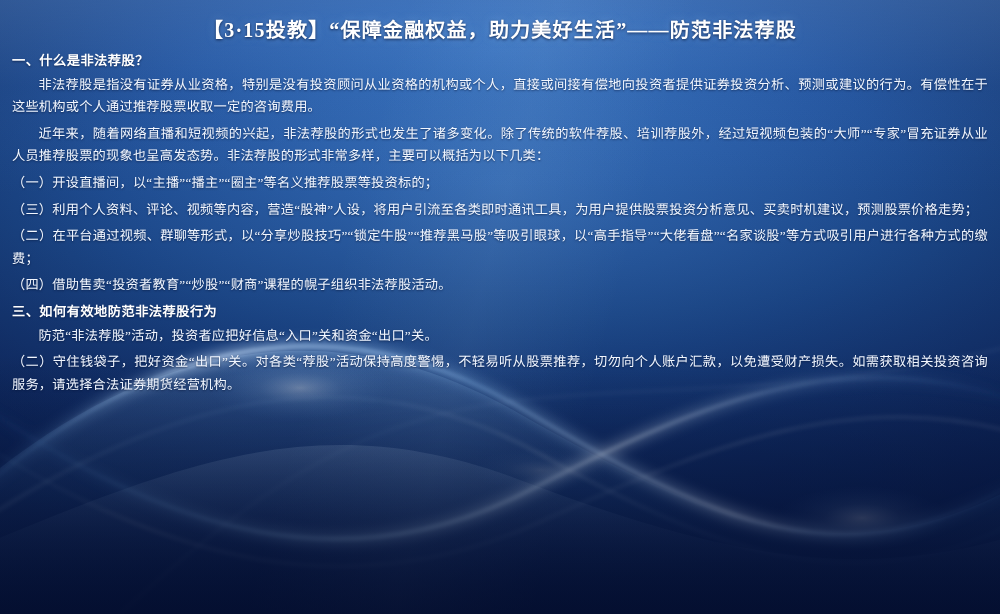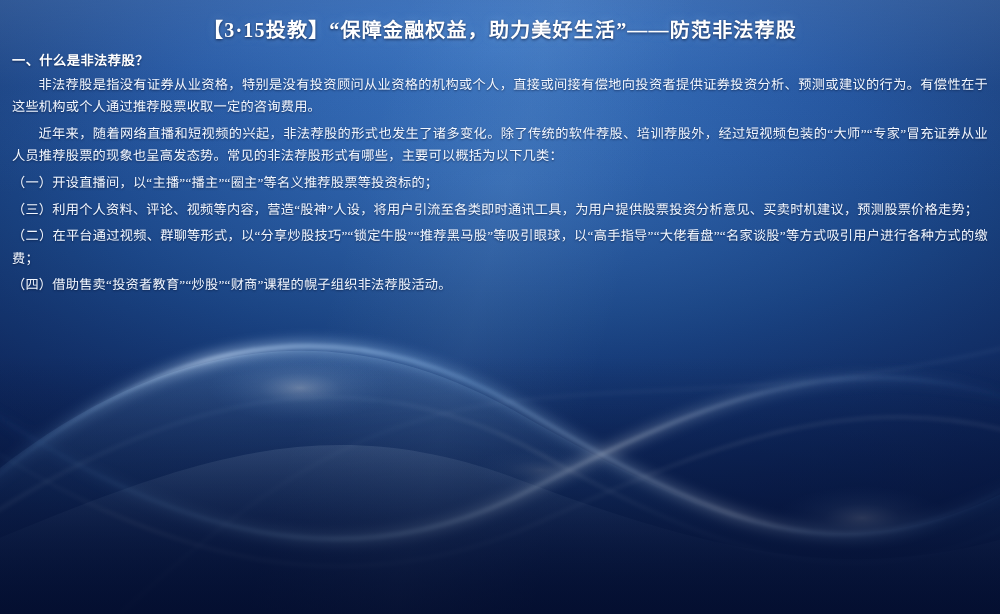"近年来，随着网络直播和短视频的兴起，非法荐股的形式也发生了诸多变化。除了传统的软" p.para { text: 常见的非法荐股形式有哪些 -> 非法荐股的形式非常多样 }
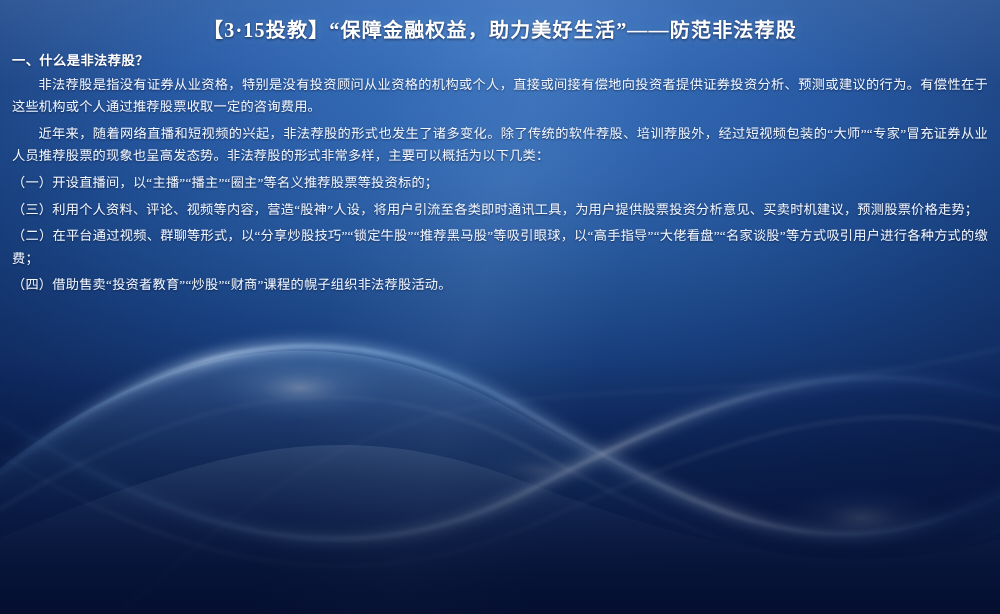"三、如何有效地防范非法荐股行为" div.heading { html: none -> <div>三、如何有效地防范非法荐股行为</div> }
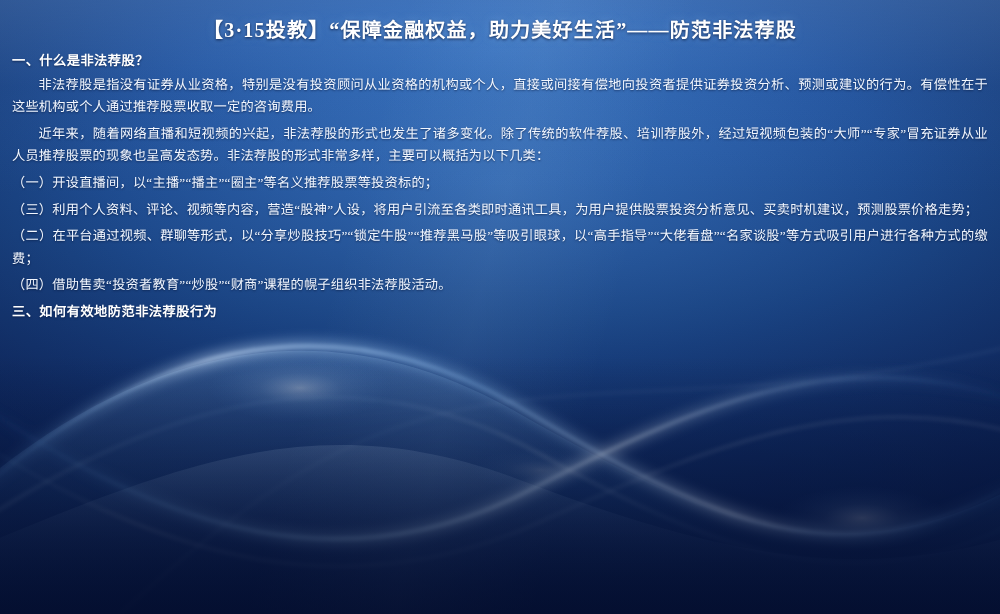"防范“非法荐股”活动，投资者应把好信息“入口”关和资金“出口”关。" p.para { html: none -> <p>防范“非法荐股”活动，投资者应把好信息“入口”关和资金“出口”关。</p> }
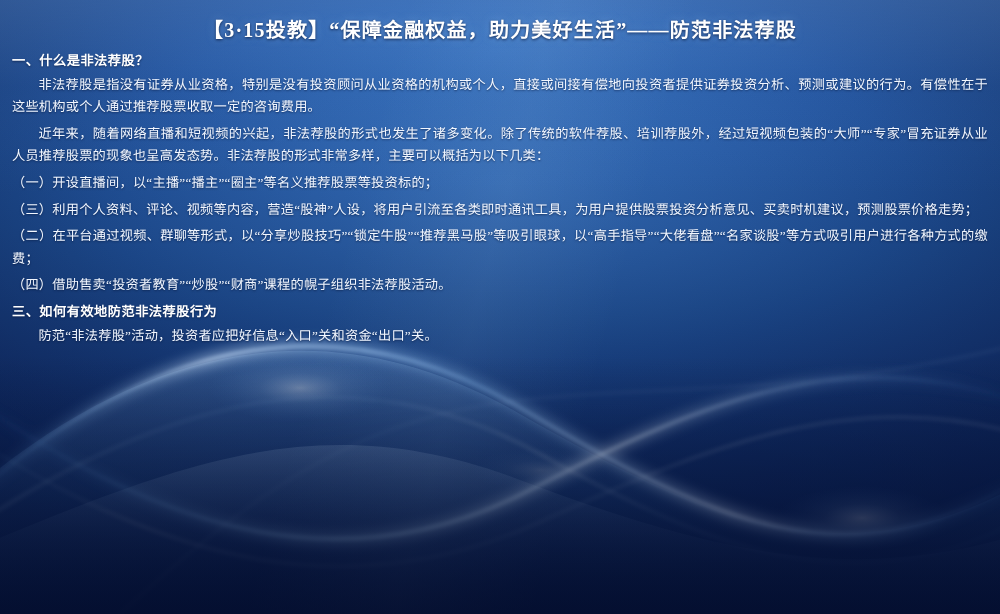"（二）守住钱袋子，把好资金“出口”关。对各类“荐股”活动保持高度警惕，不轻易听从" p.item { html: none -> <p>（二）守住钱袋子，把好资金“出口”关。对各类“荐股”活动保持高度警惕，不轻易听从股票推荐，切勿向个人账户汇款，以免遭受财产损失。如需获取相关投资咨询服务，请选择合法证券期货经营机构。</p> }
